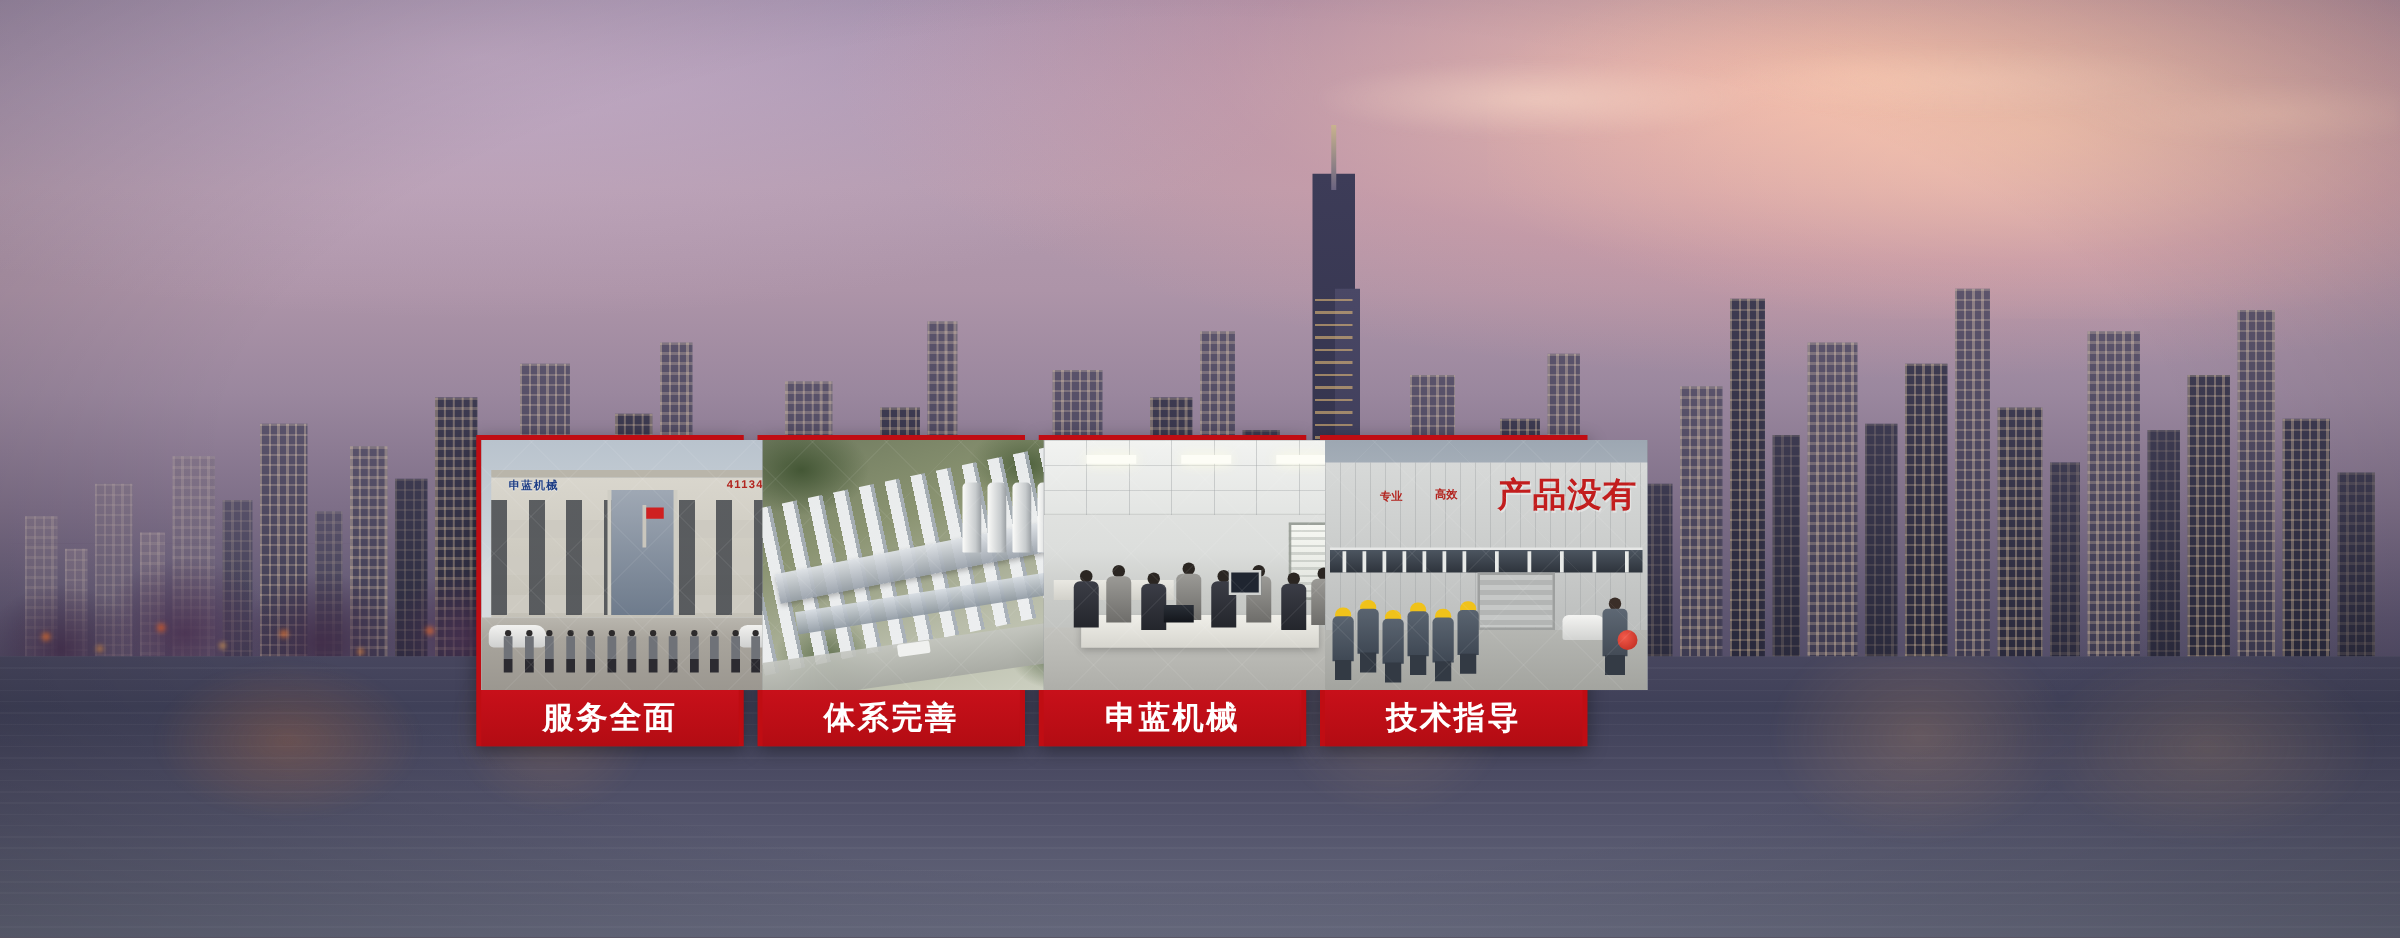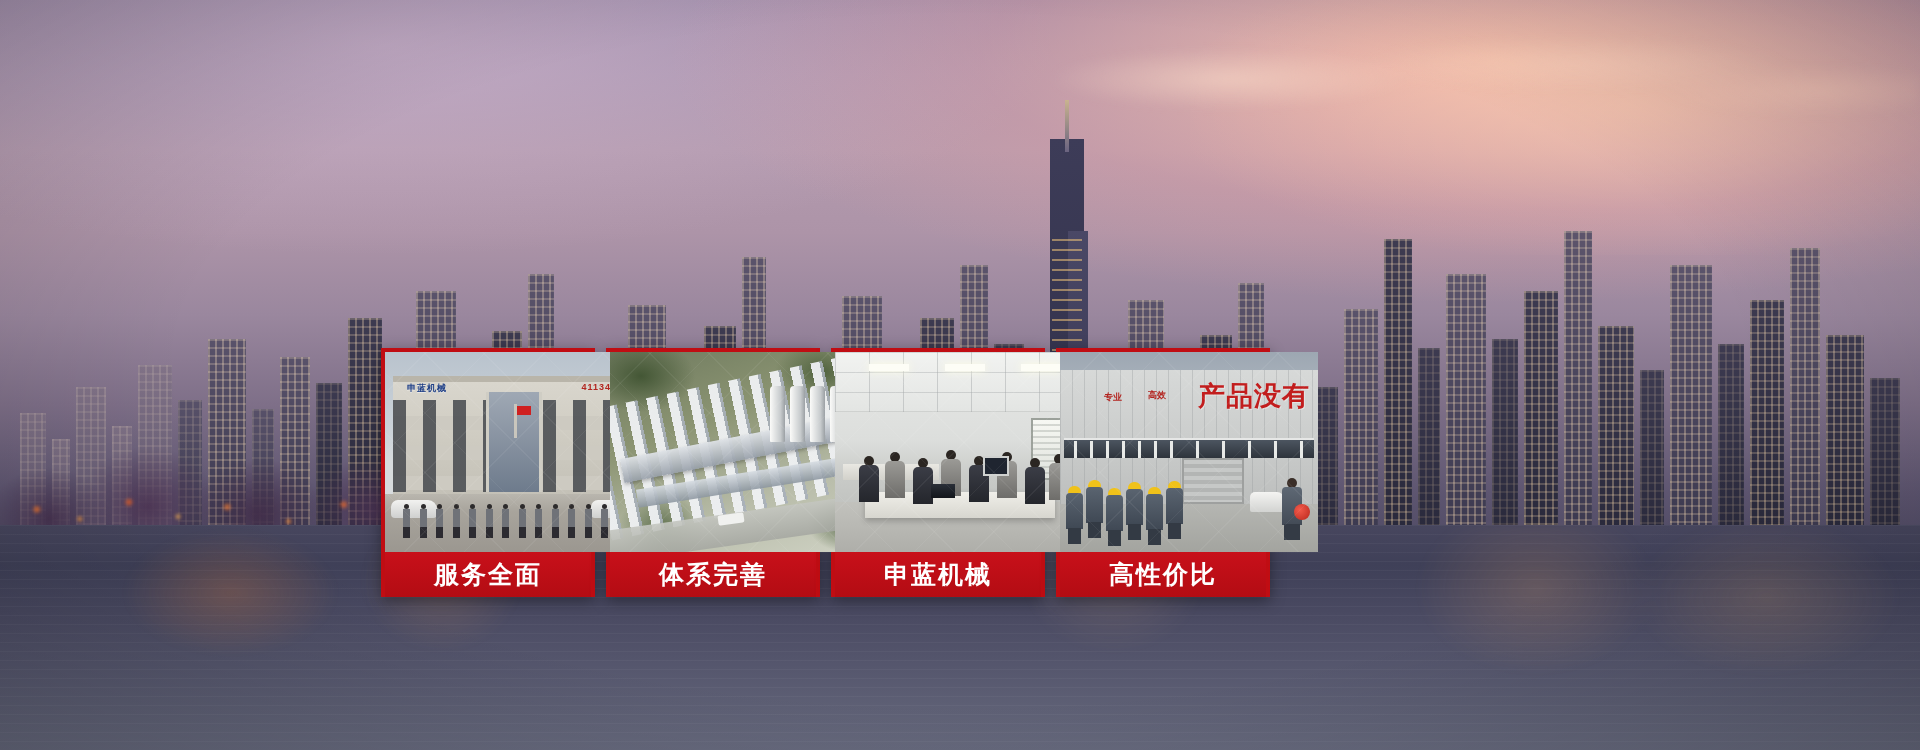"高性价比" div.card-label { text: 高性价比 -> 技术指导 }
